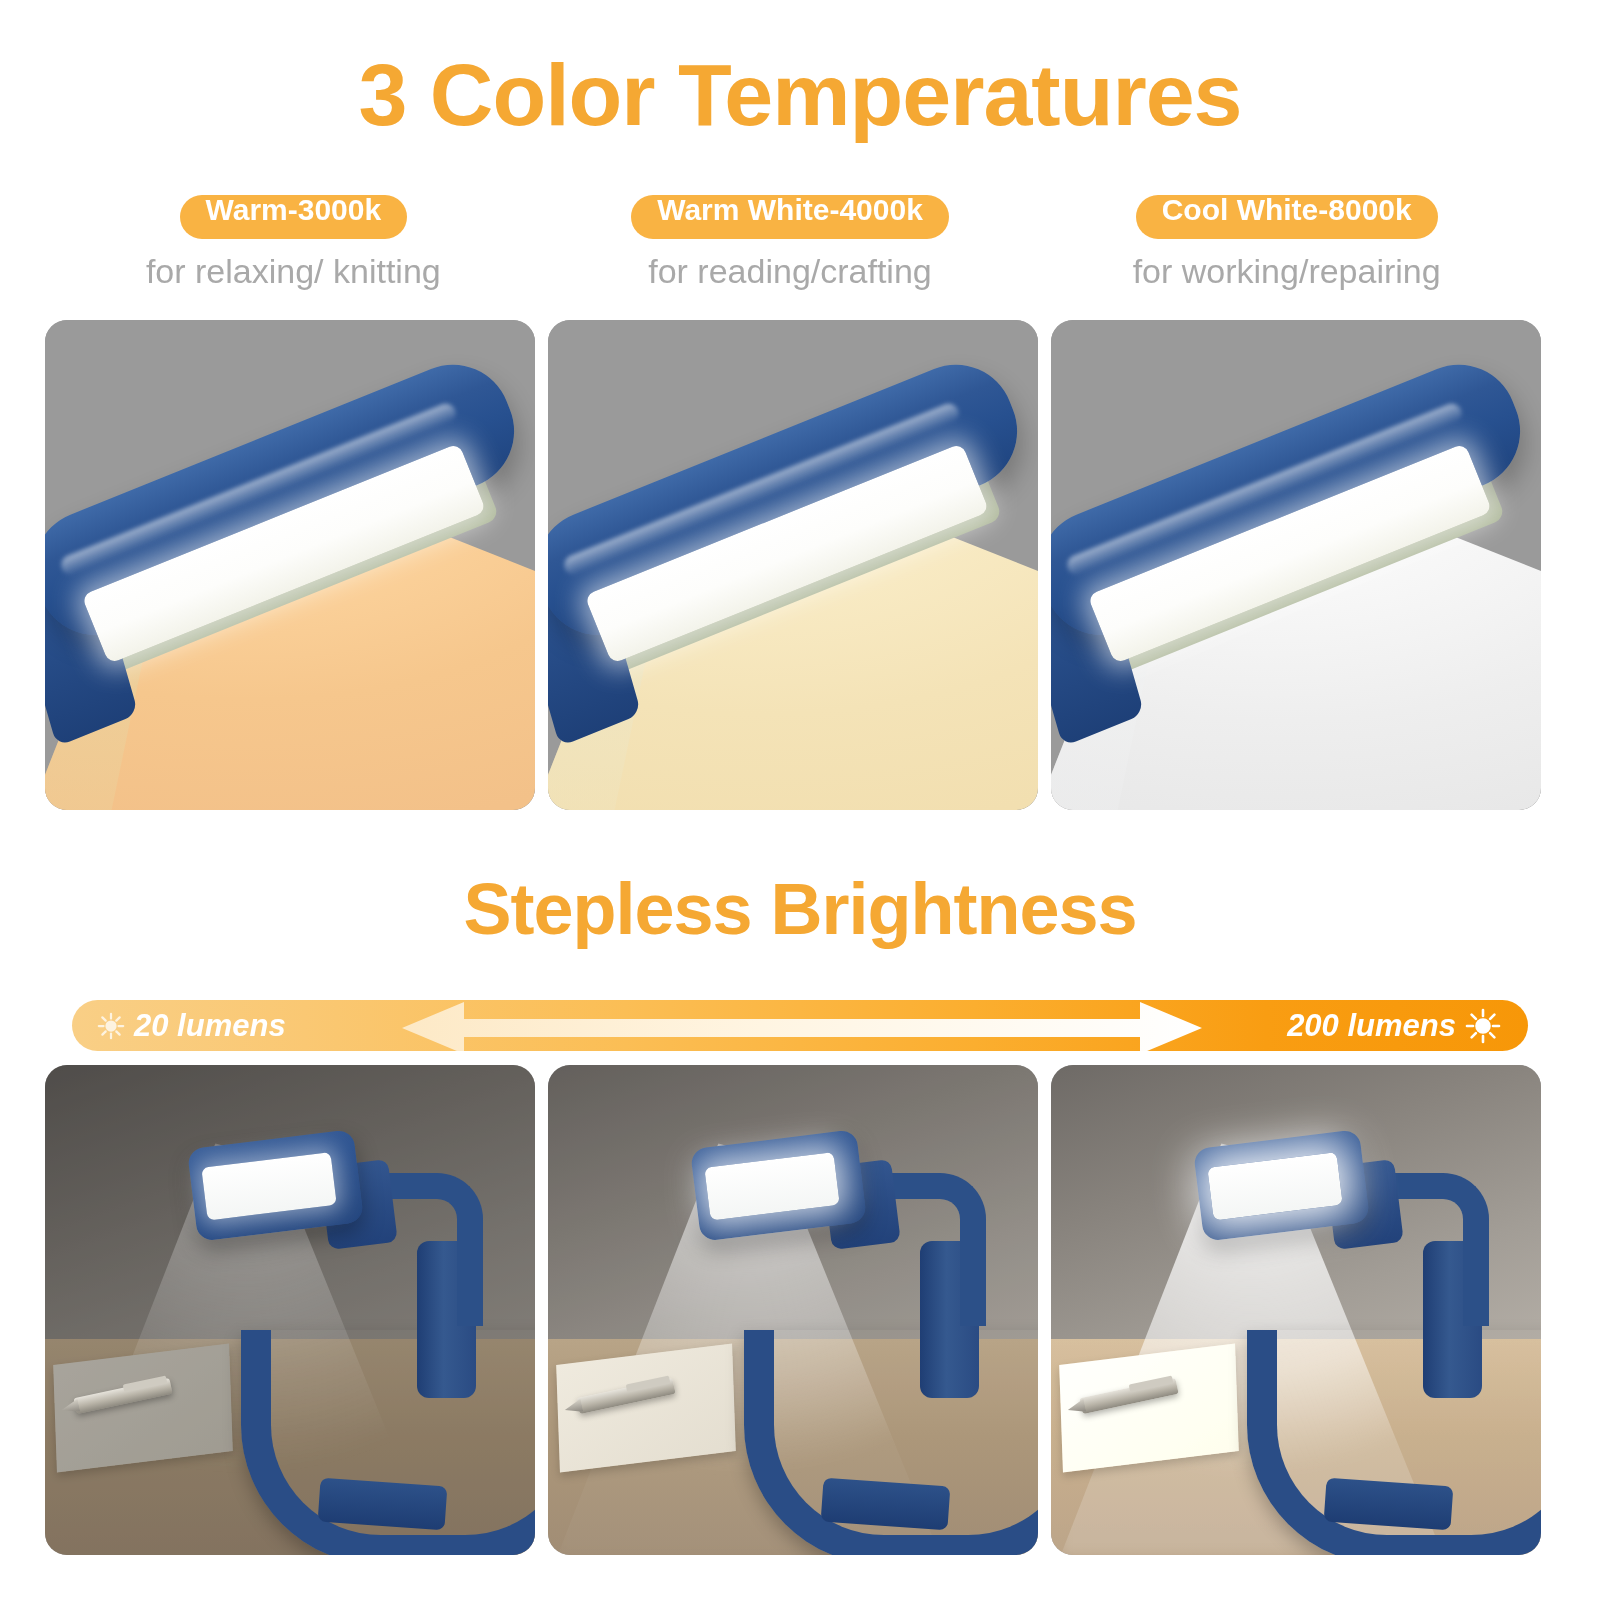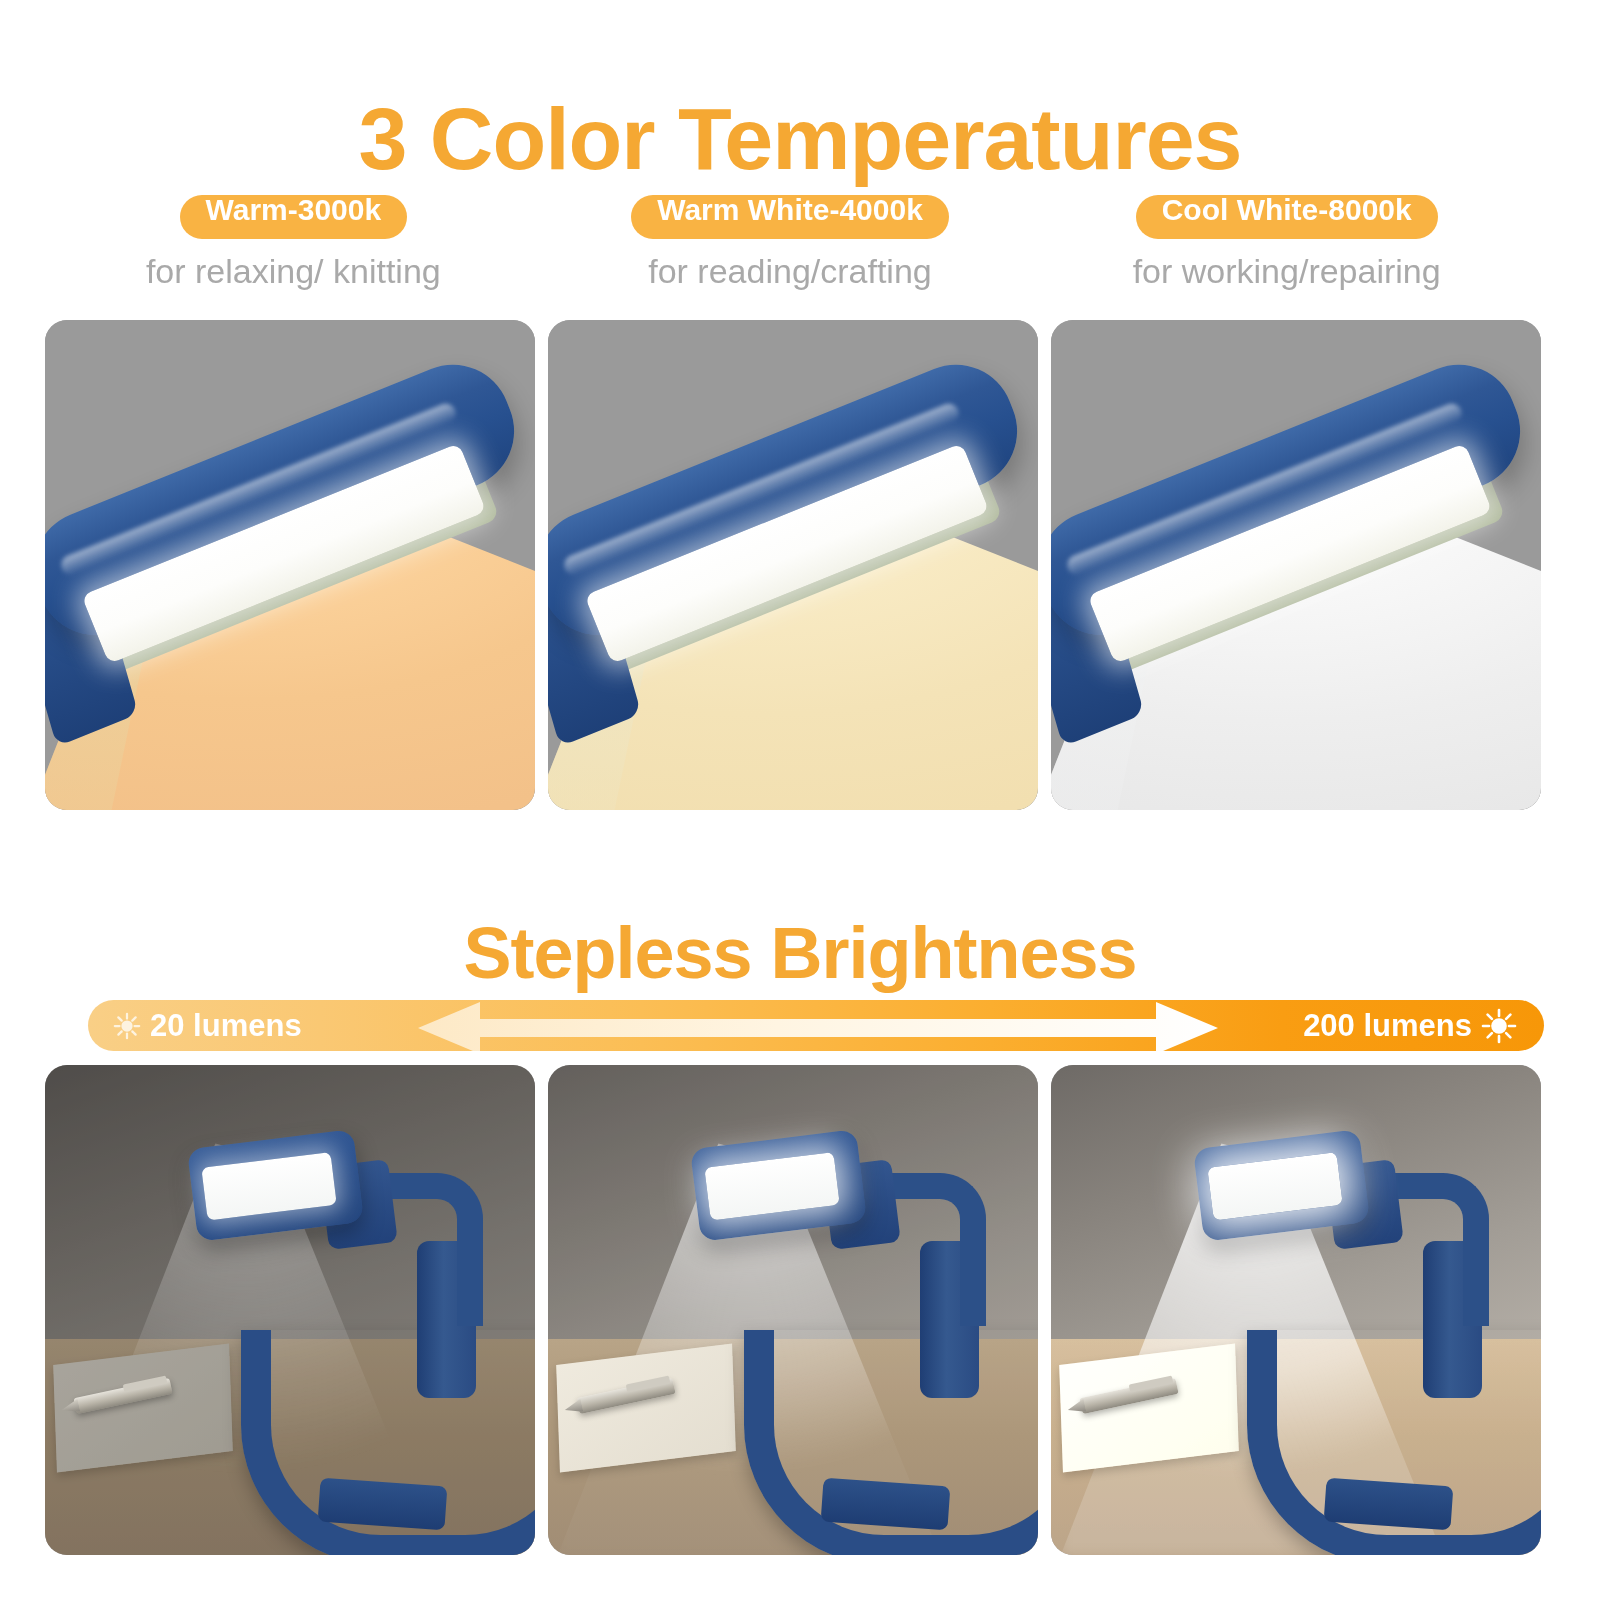"3 Color Temperatures" .heading { margin-top: 44px -> none }
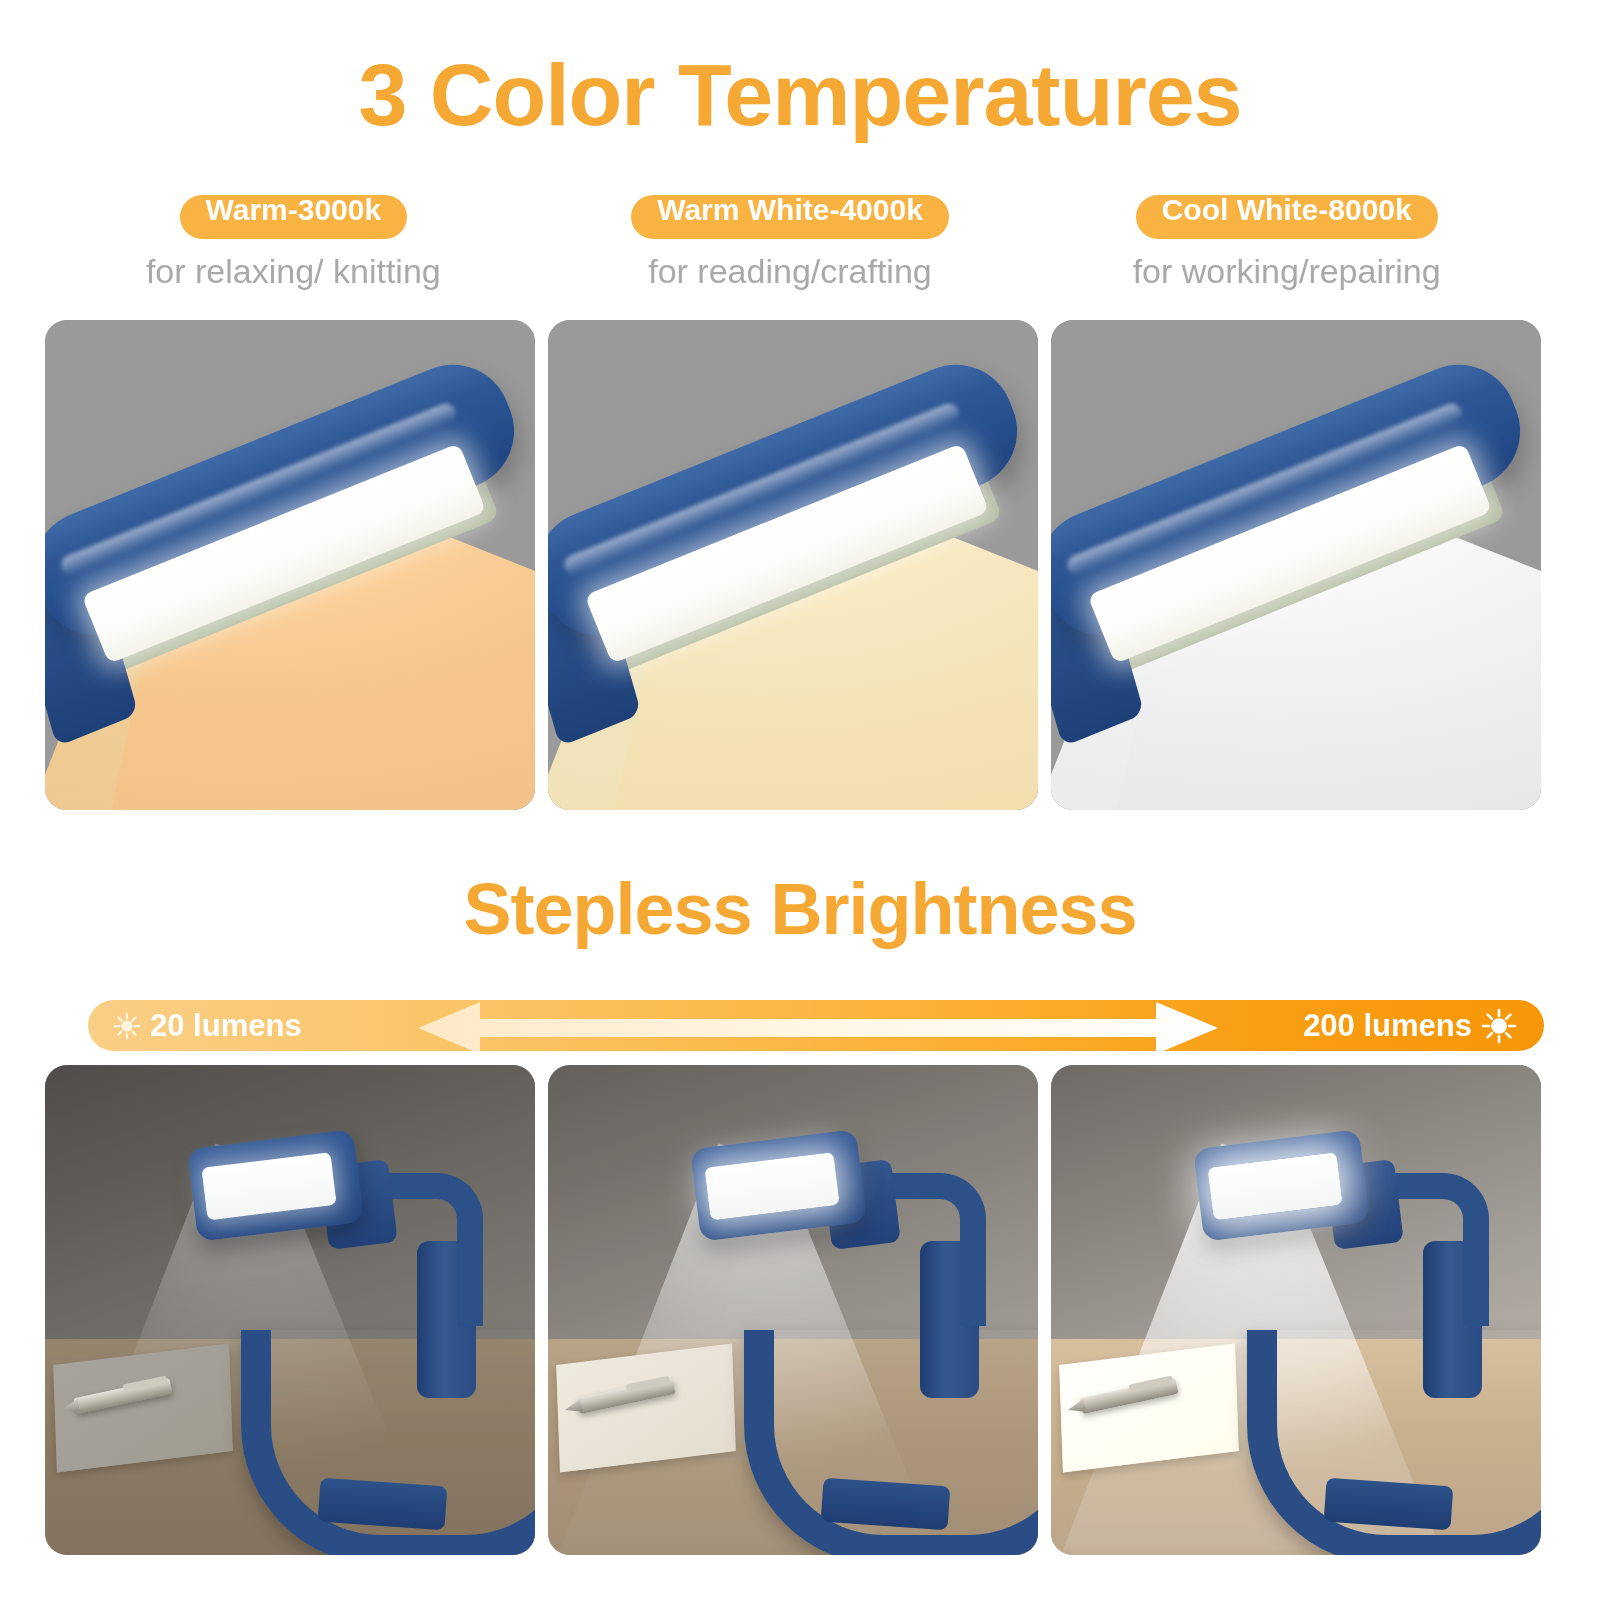"20 lumens" #brightness-bar { font-style: none -> italic; left: 88px -> 72px }
